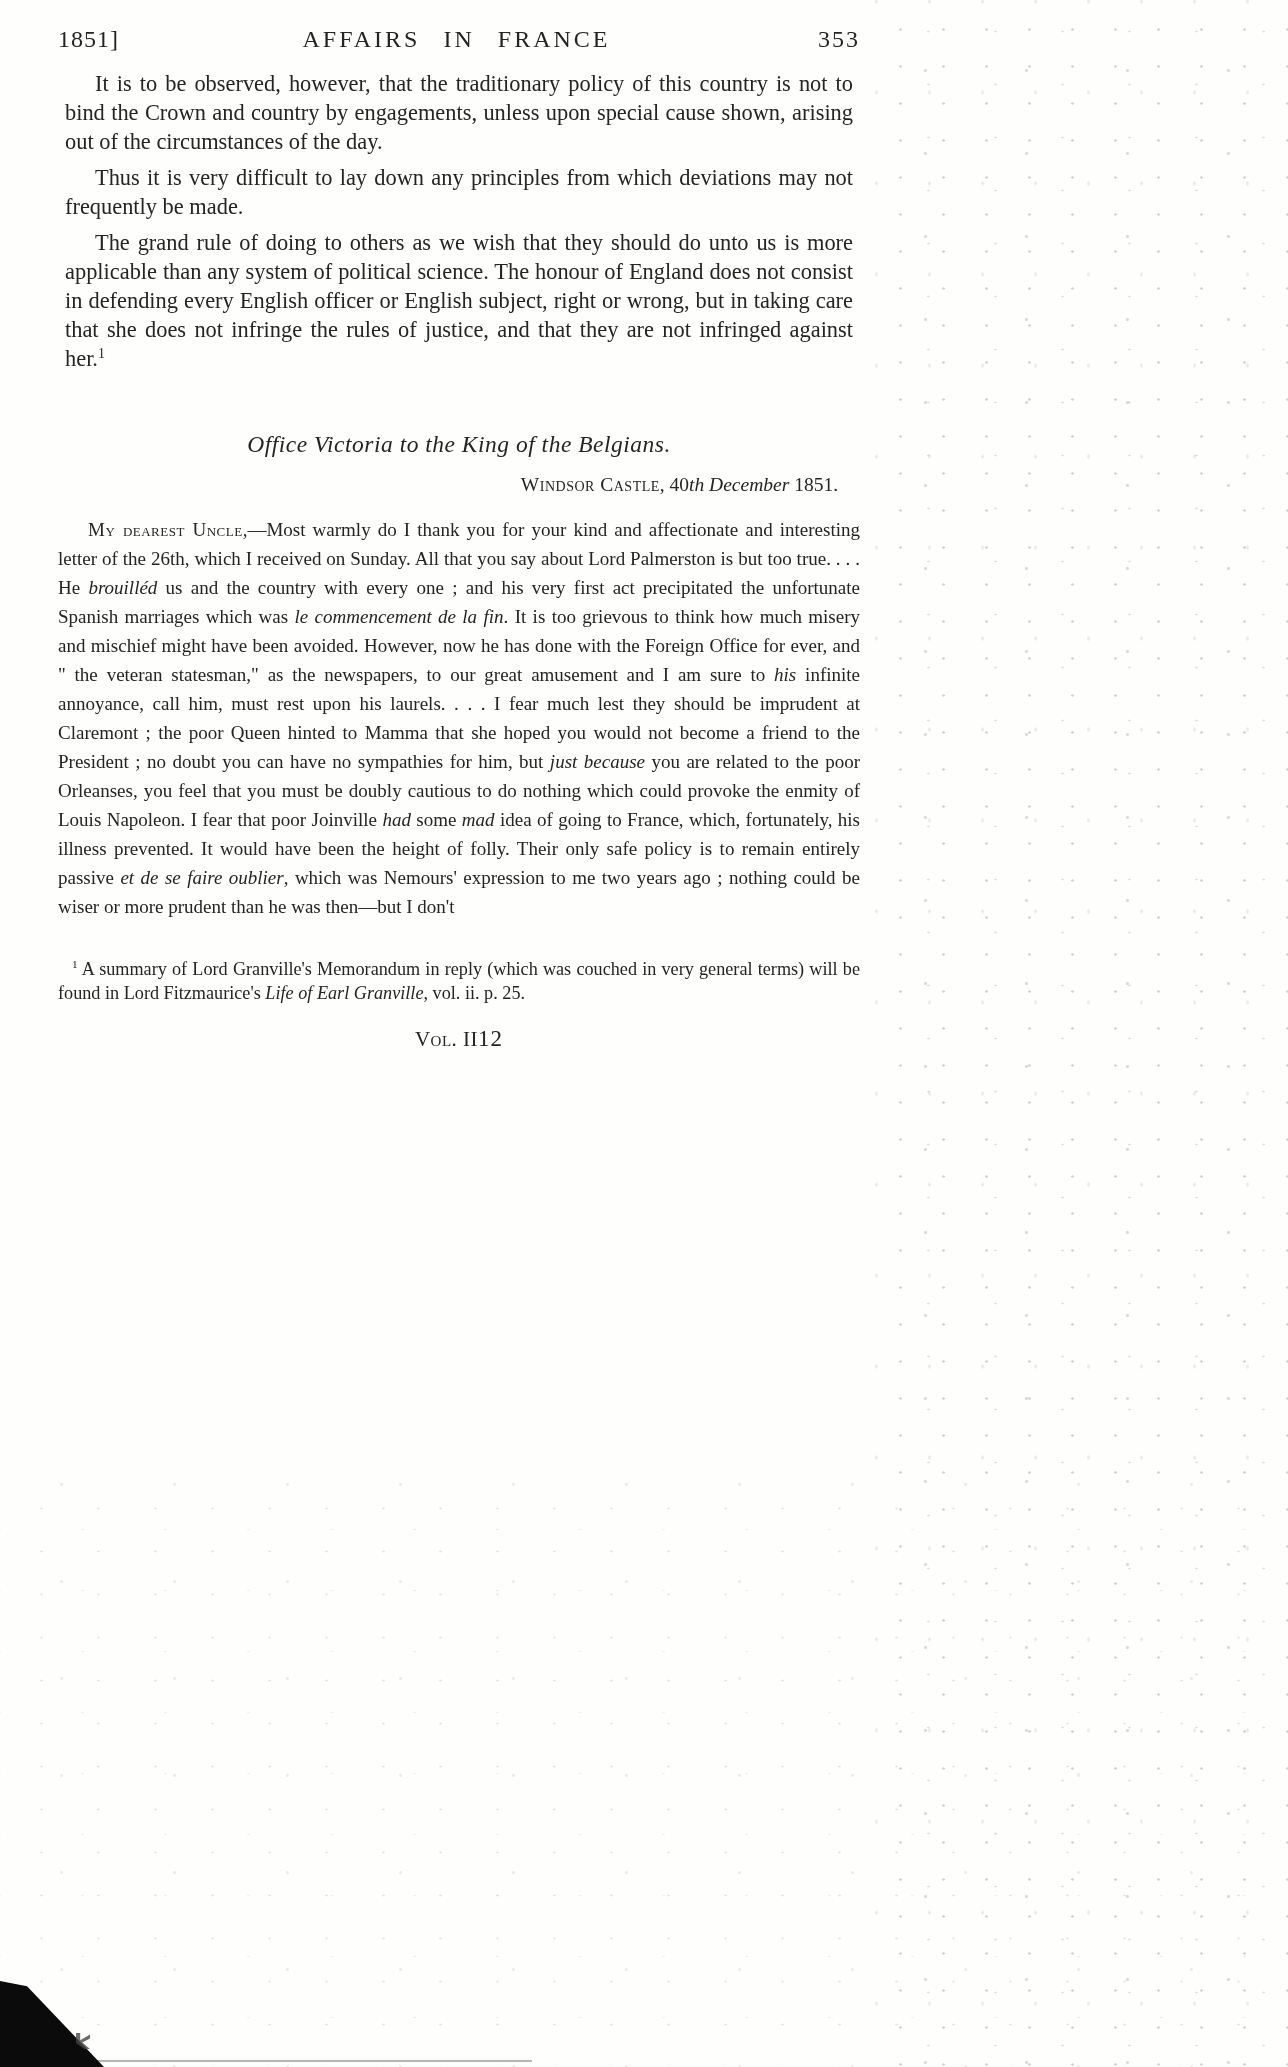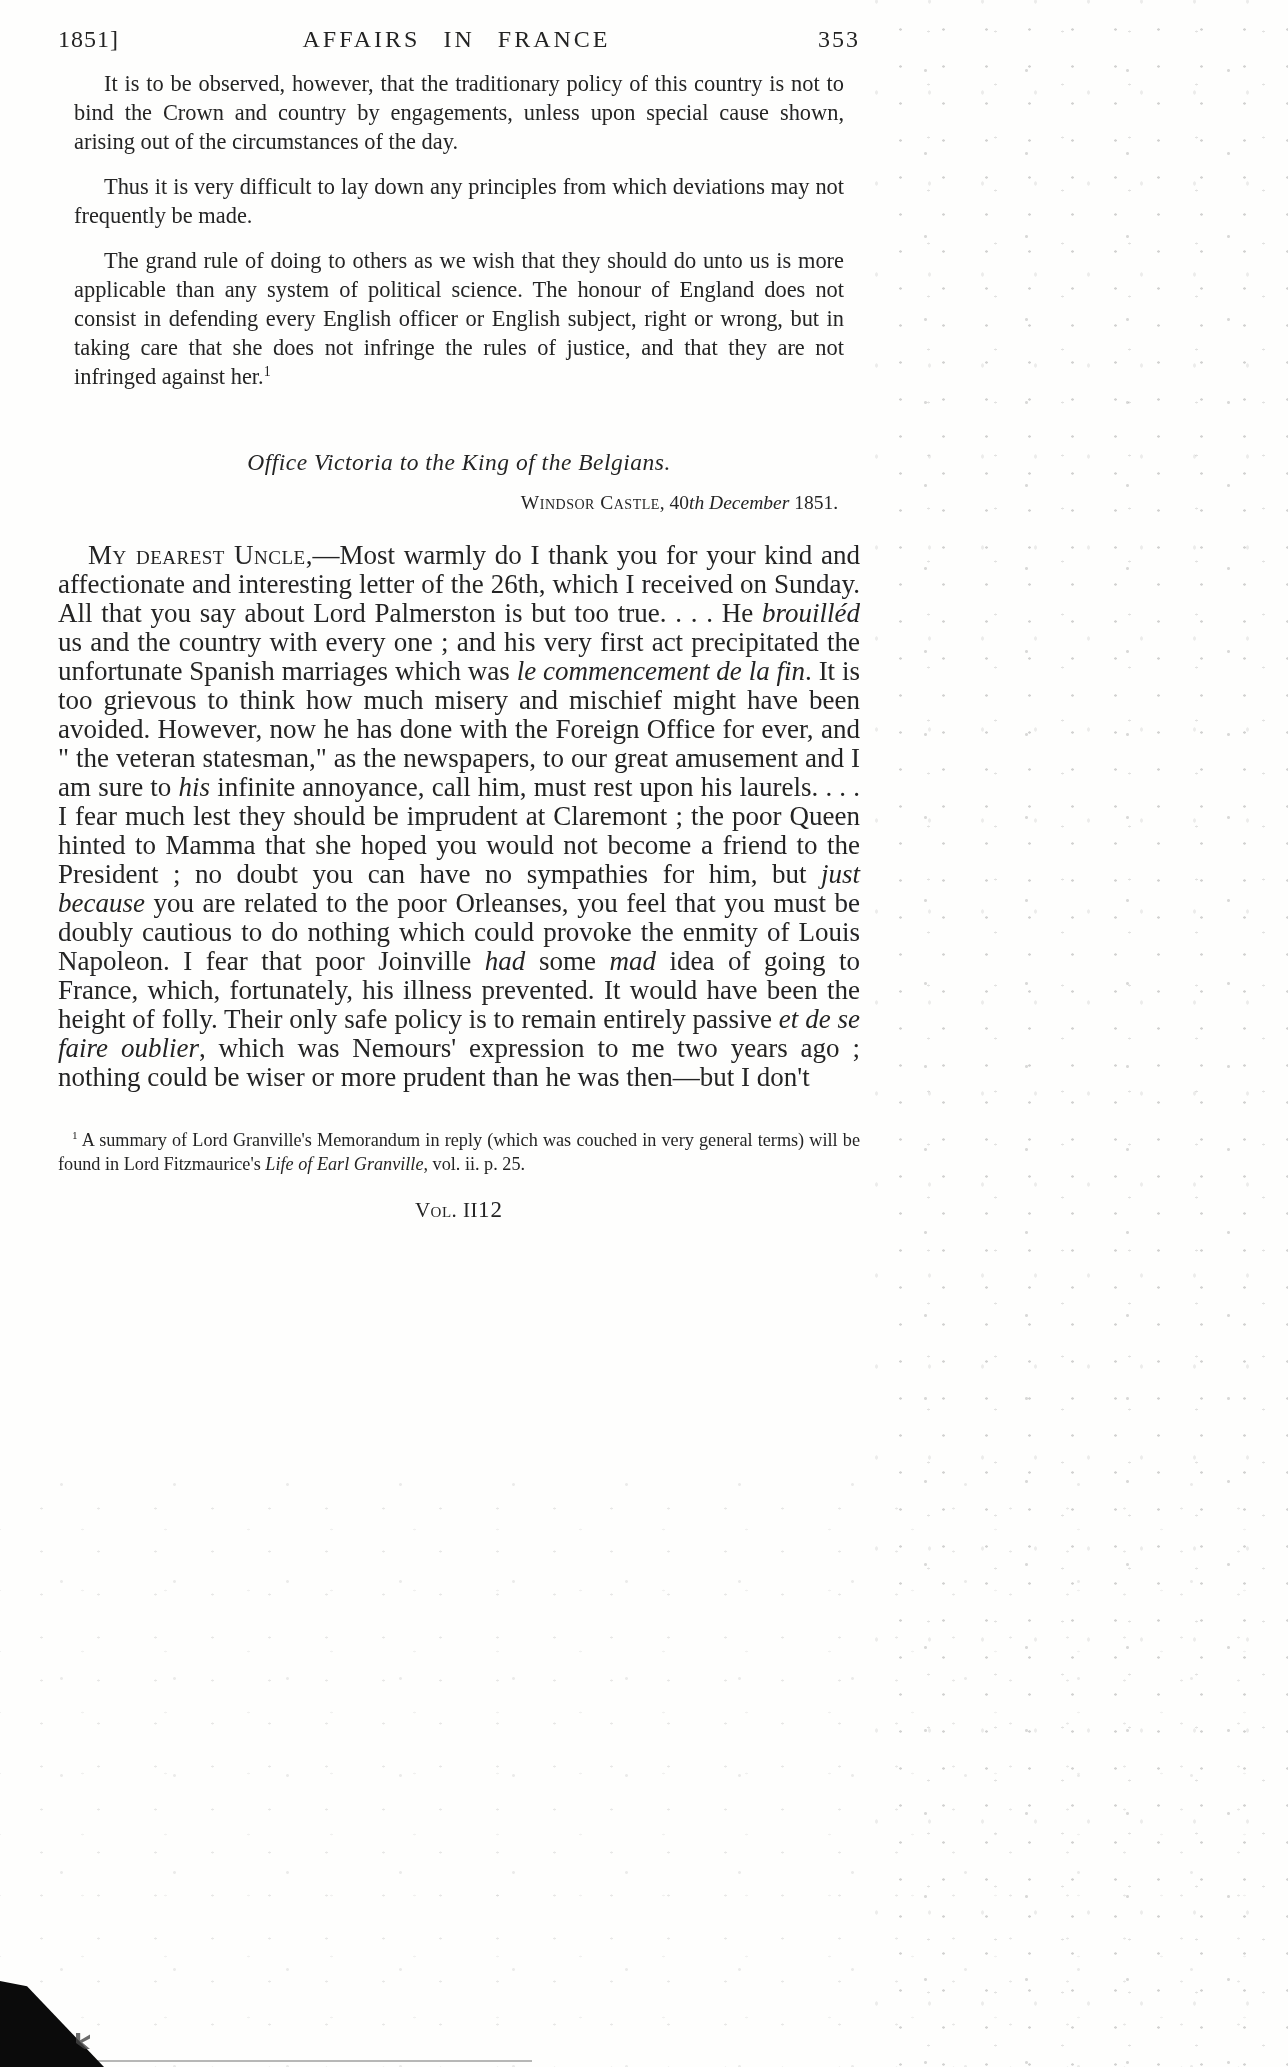"It is to be observed," p.body-par { margin: 16px -> 7px }
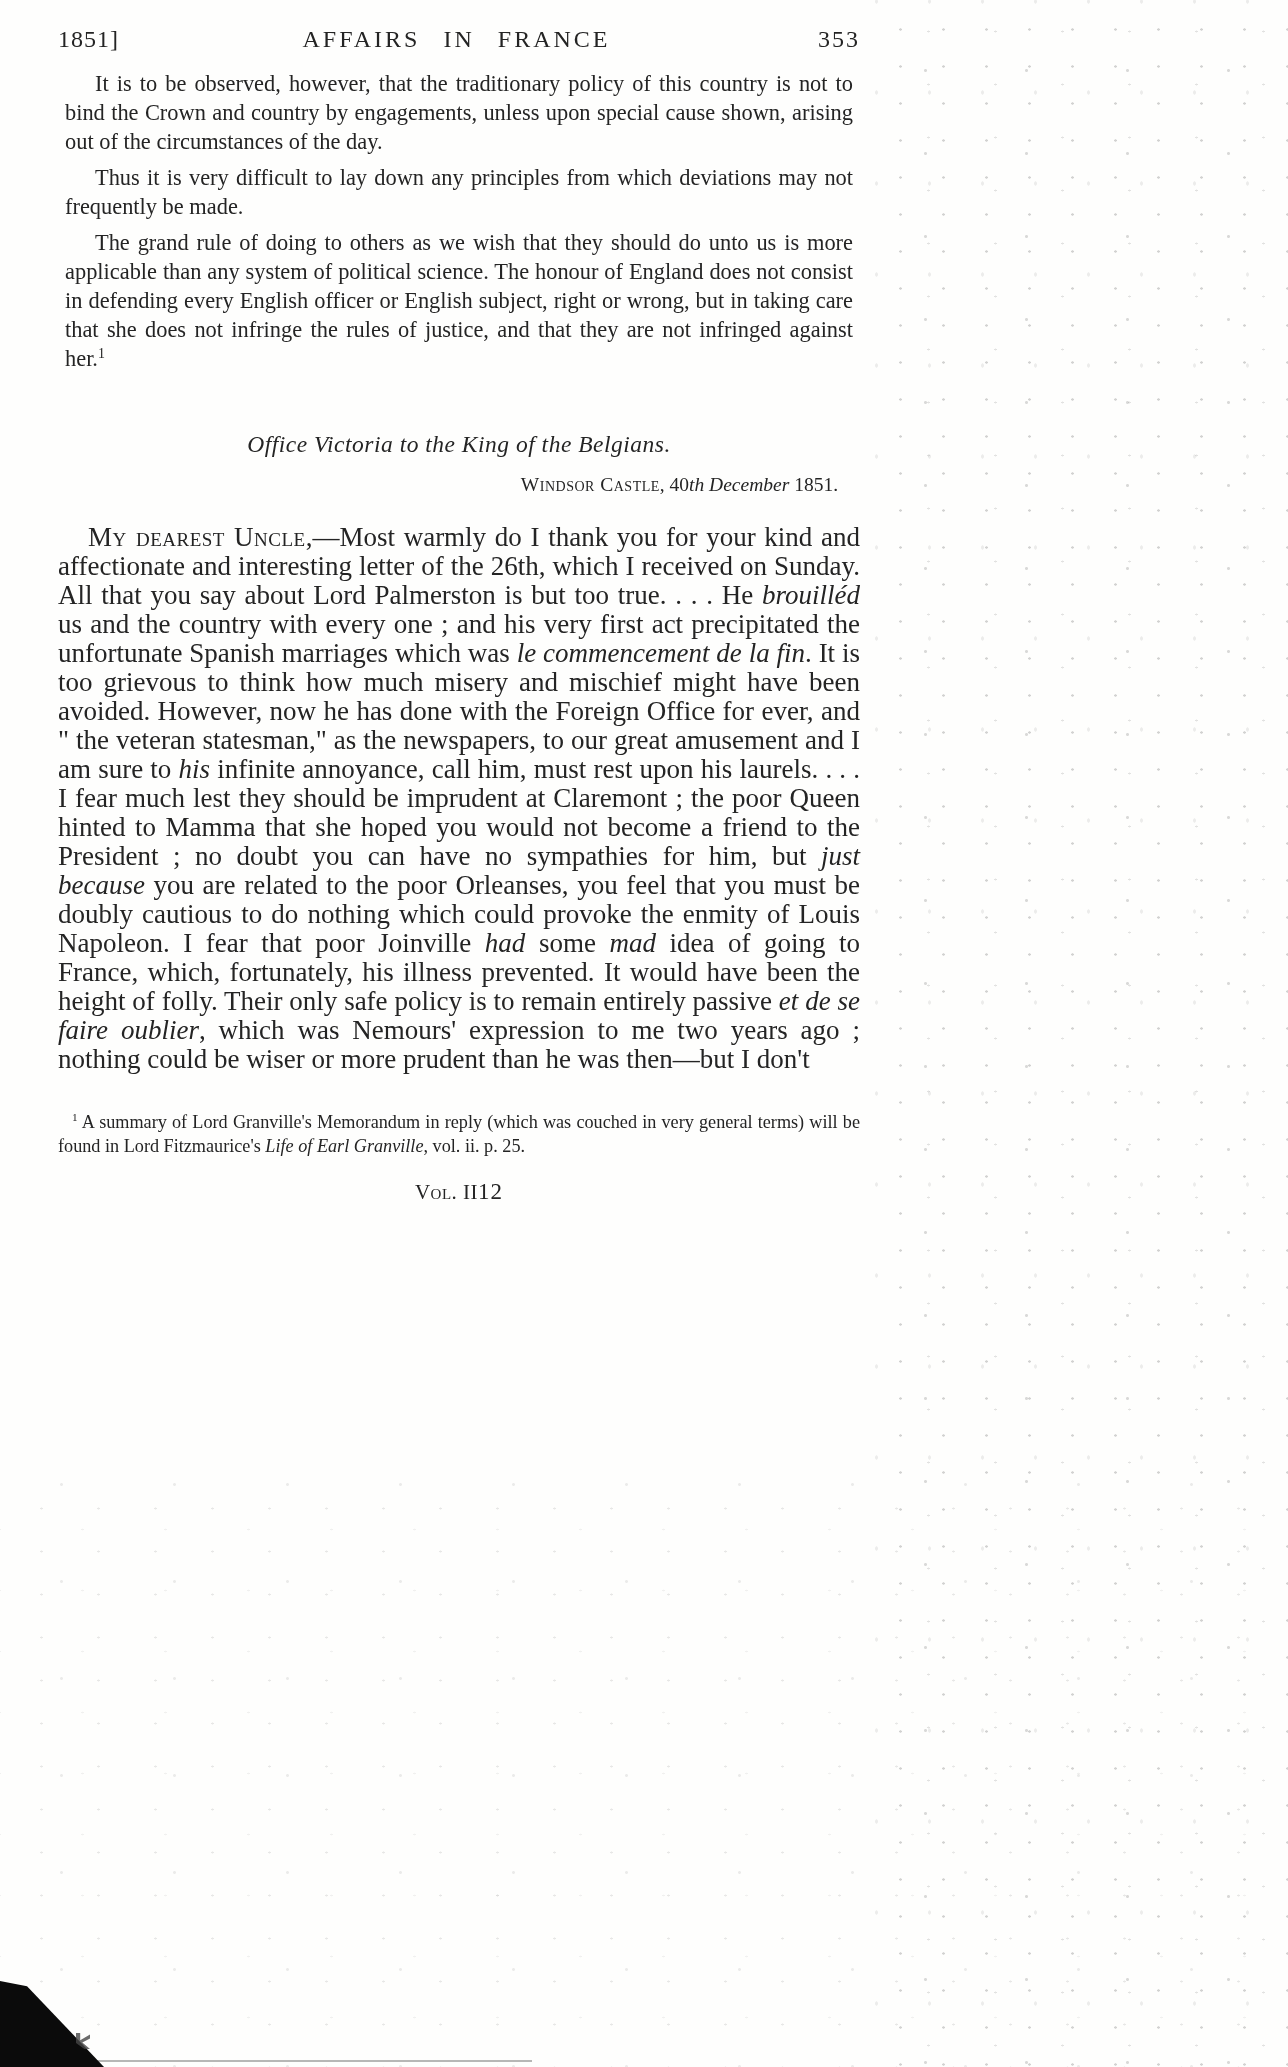"My dearest Uncle,—Most warmly do" .letter-body { font-size: 27px -> 19px }
